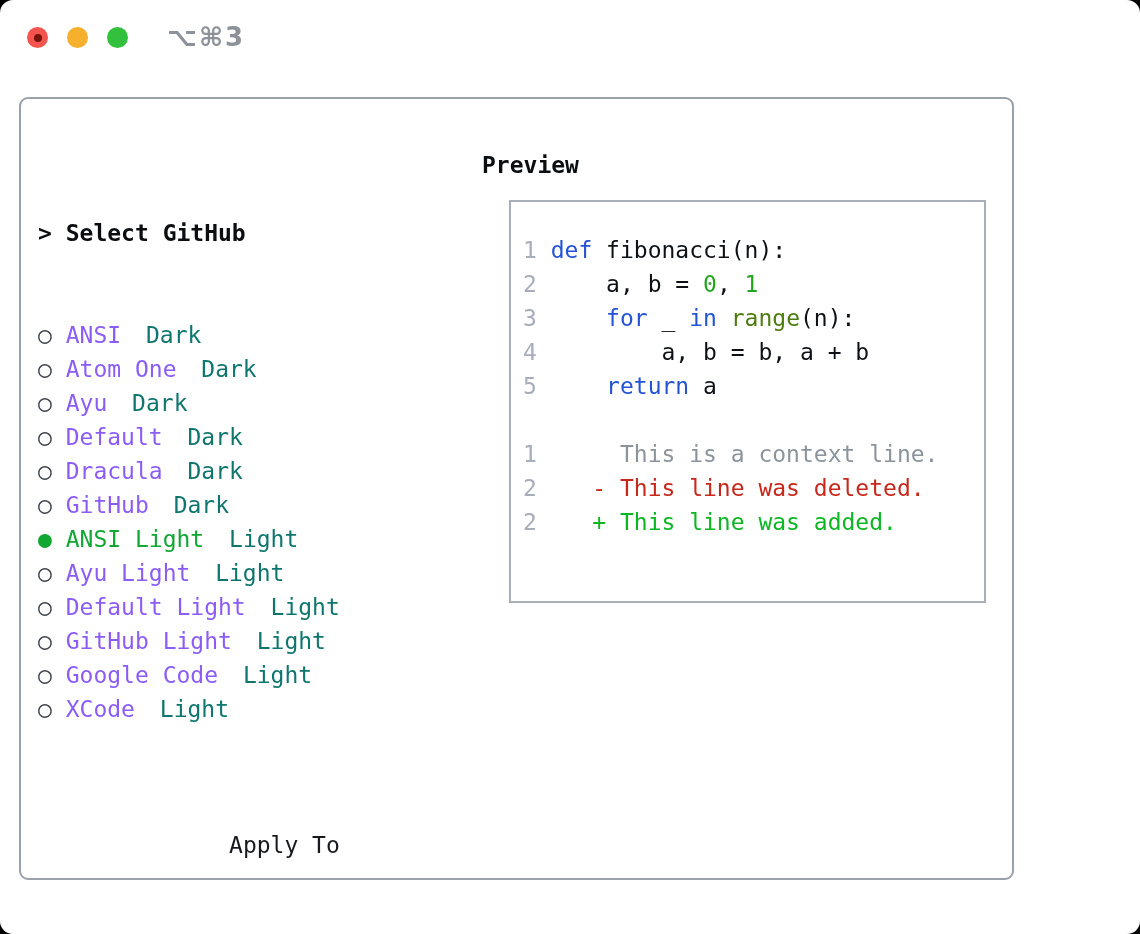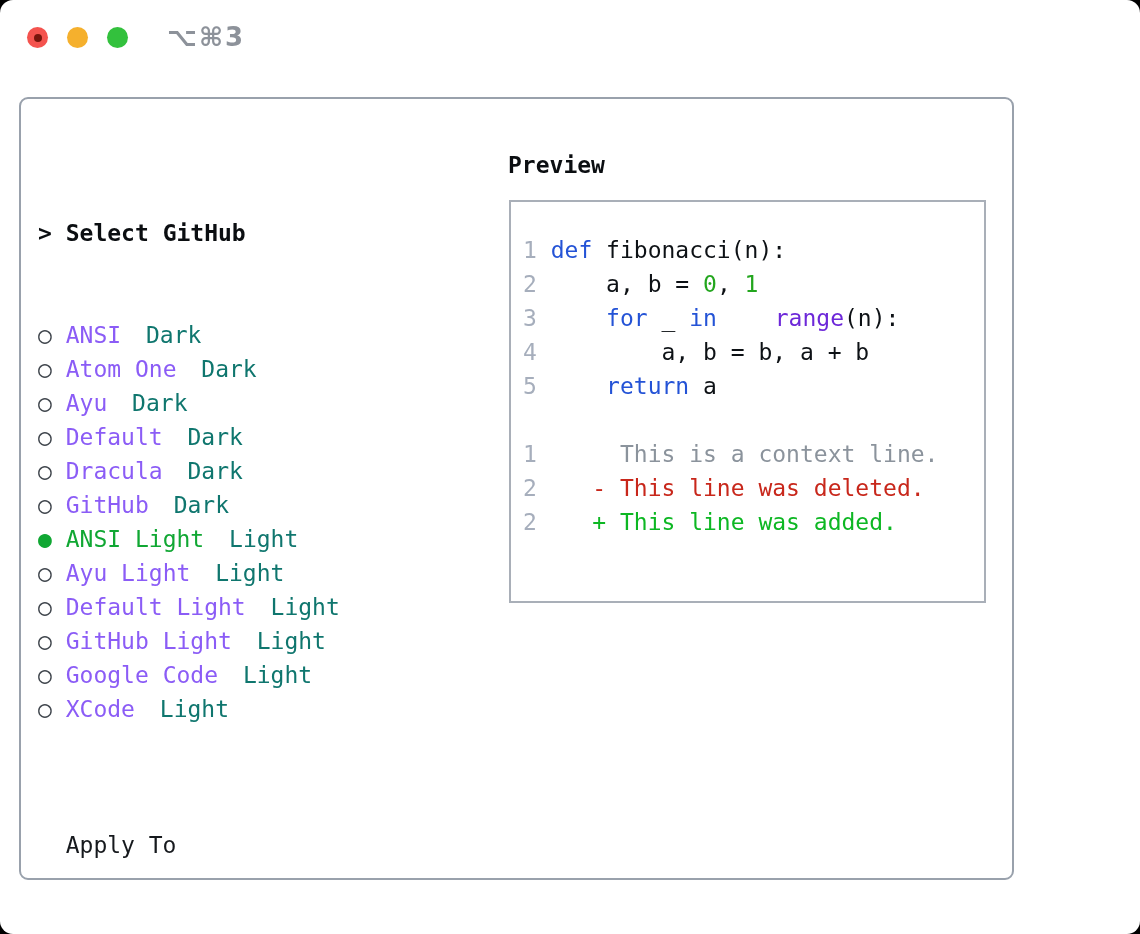"Preview" .preview-title { left: 508px -> 482px }
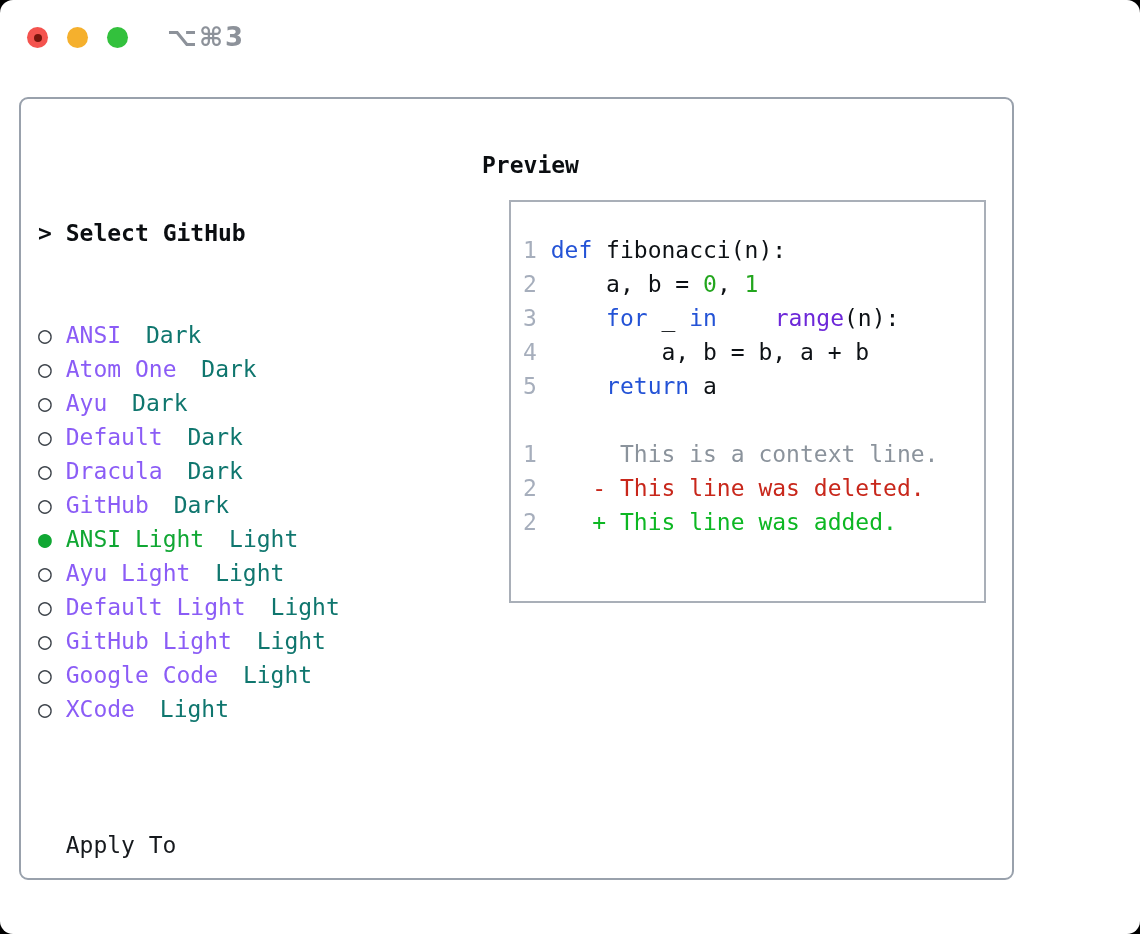"range" .tok-bi { color: #6d28d9 -> #4d7c0f; margin-left: 44px -> none }
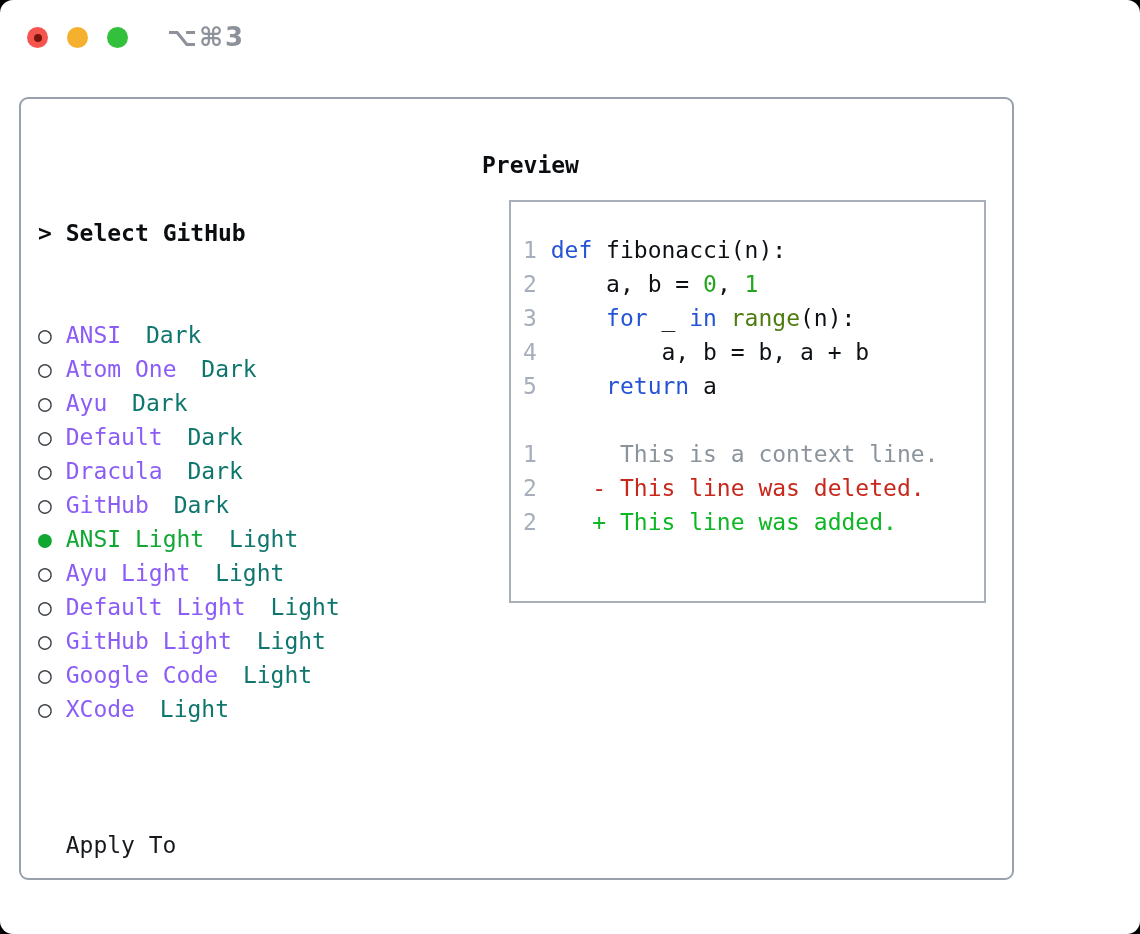"Apply To" .apply-hdr { text-align: none -> right }
